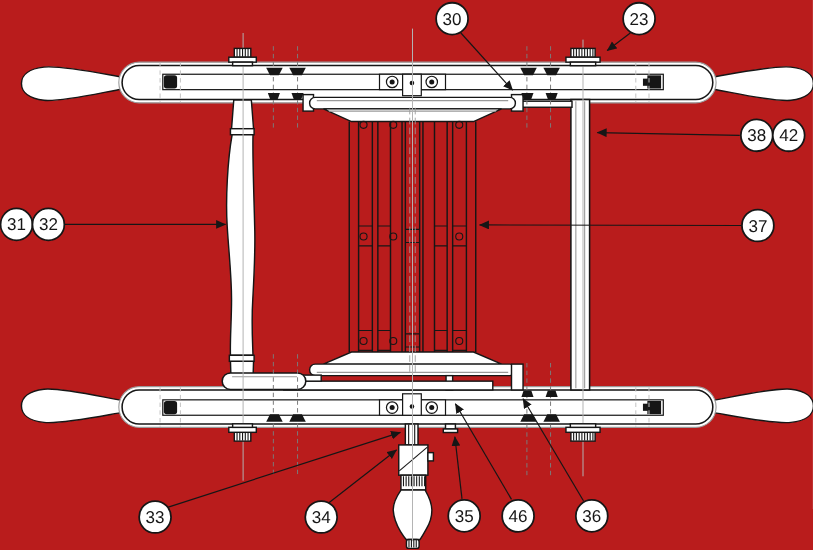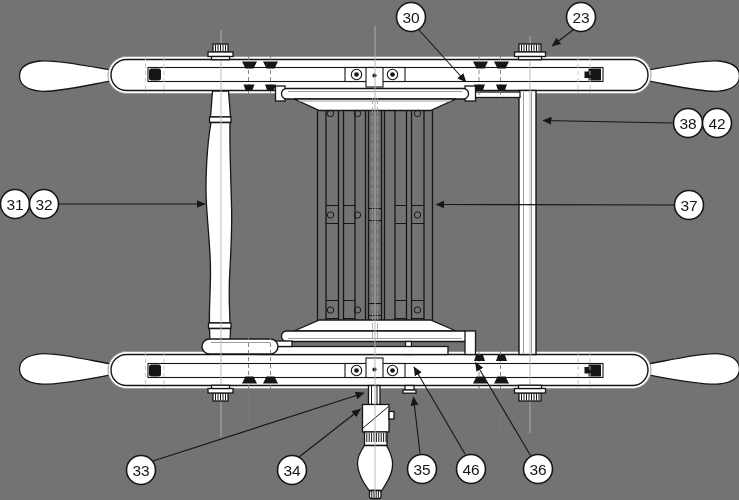"30" .stage { background: #737373 -> #b91c1c }
